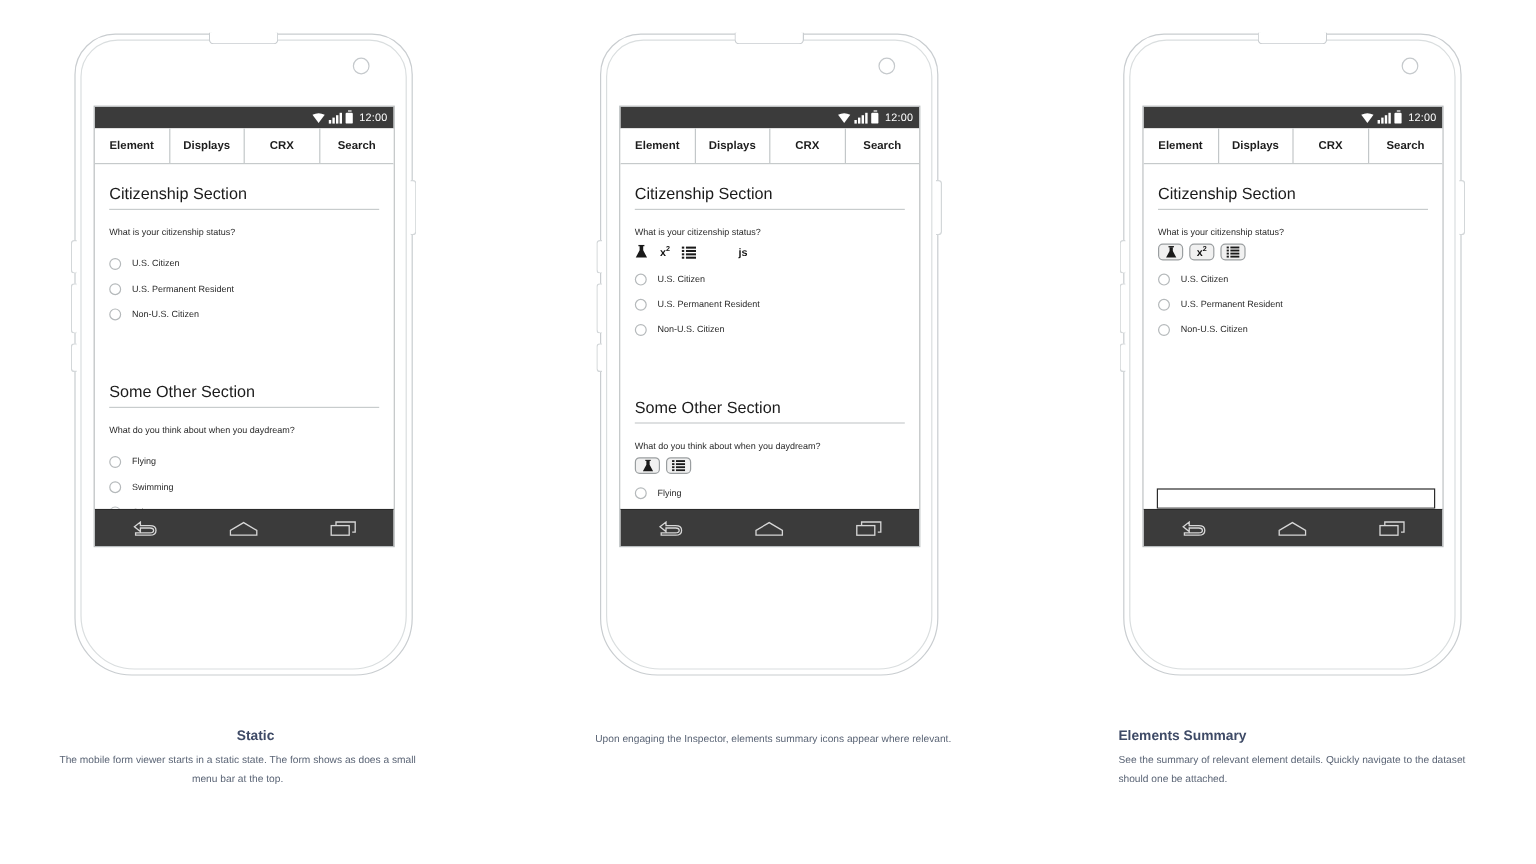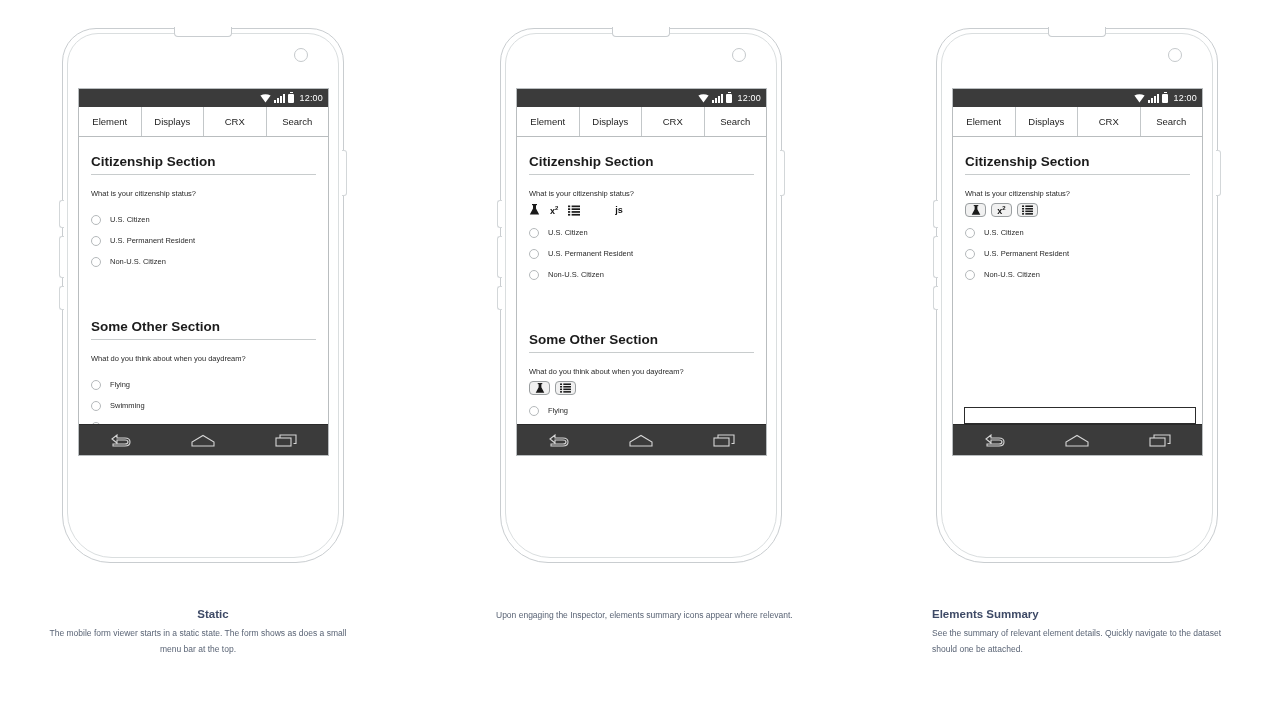"Element" .tab { font-weight: normal -> bold }
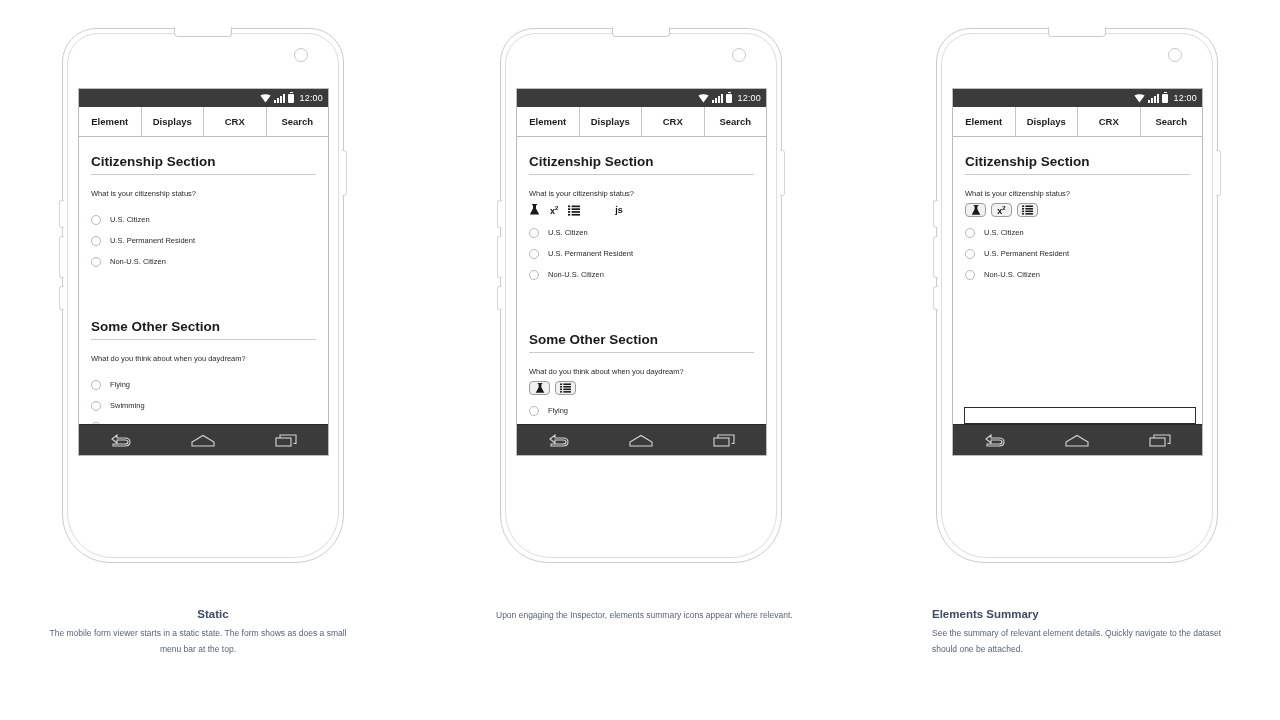"Citizenship Section" .sec-title { font-weight: 700 -> 400 }
